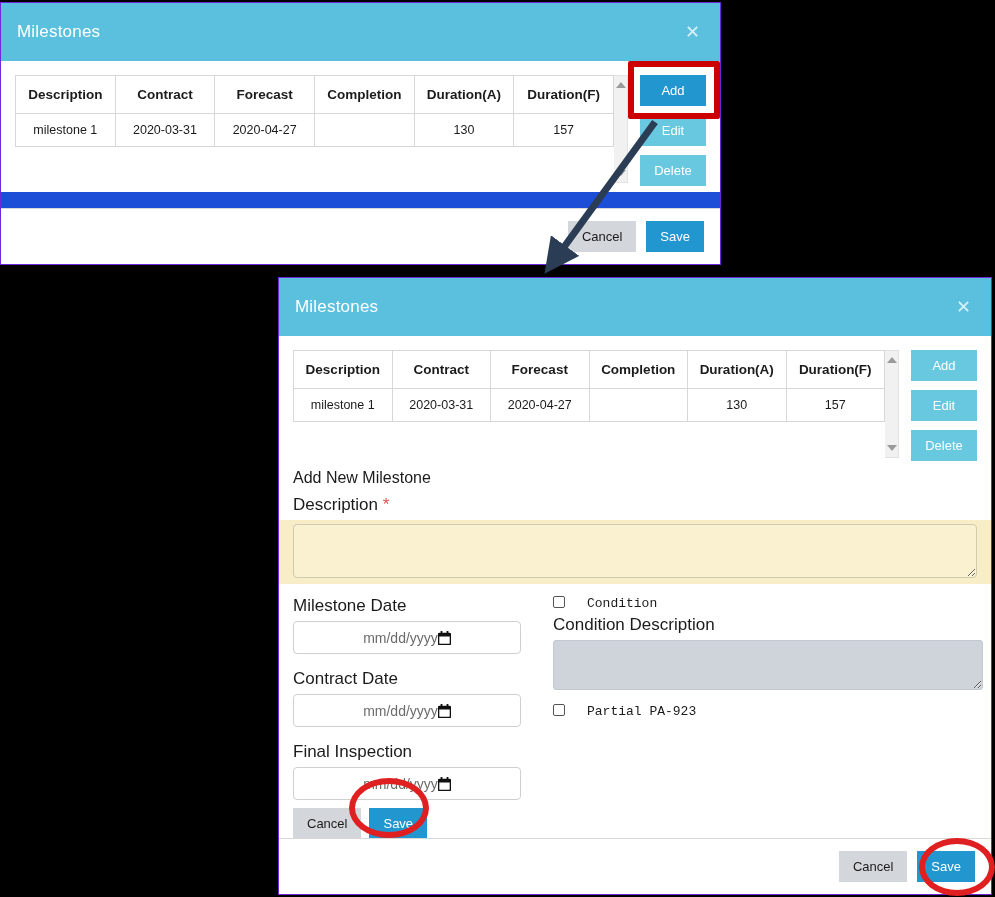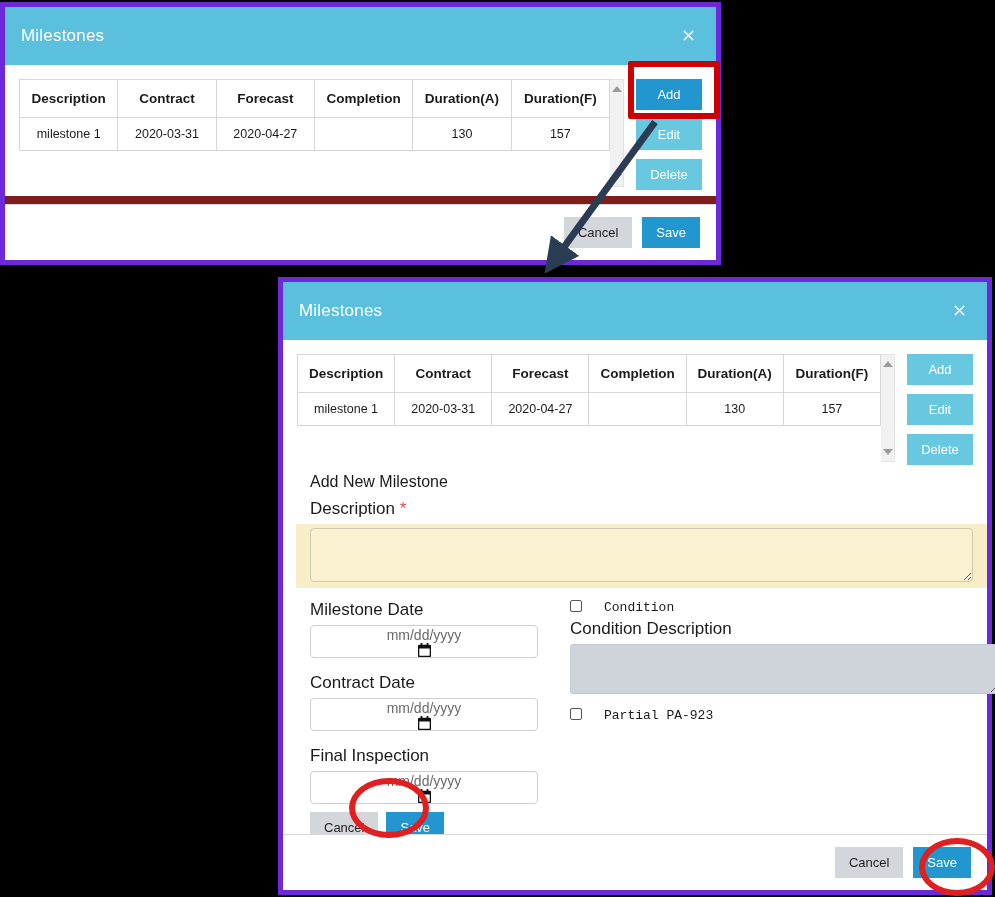"Milestones" .dialog { background: #7f1d1d -> #1d4ed8; border: 5px solid #6d28d9 -> 1px solid #6d28d9 }
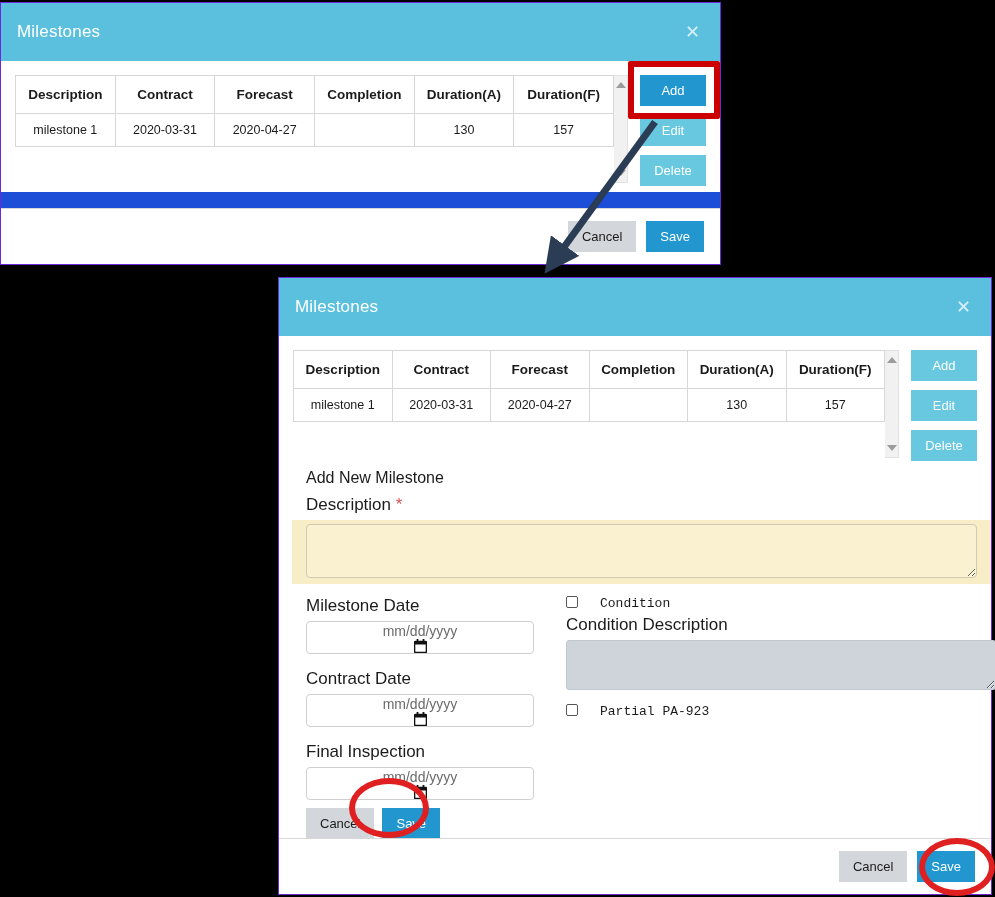"Add New Milestone" .form-area { padding: 0 14px 10px 27px -> 0 14px 10px 14px }
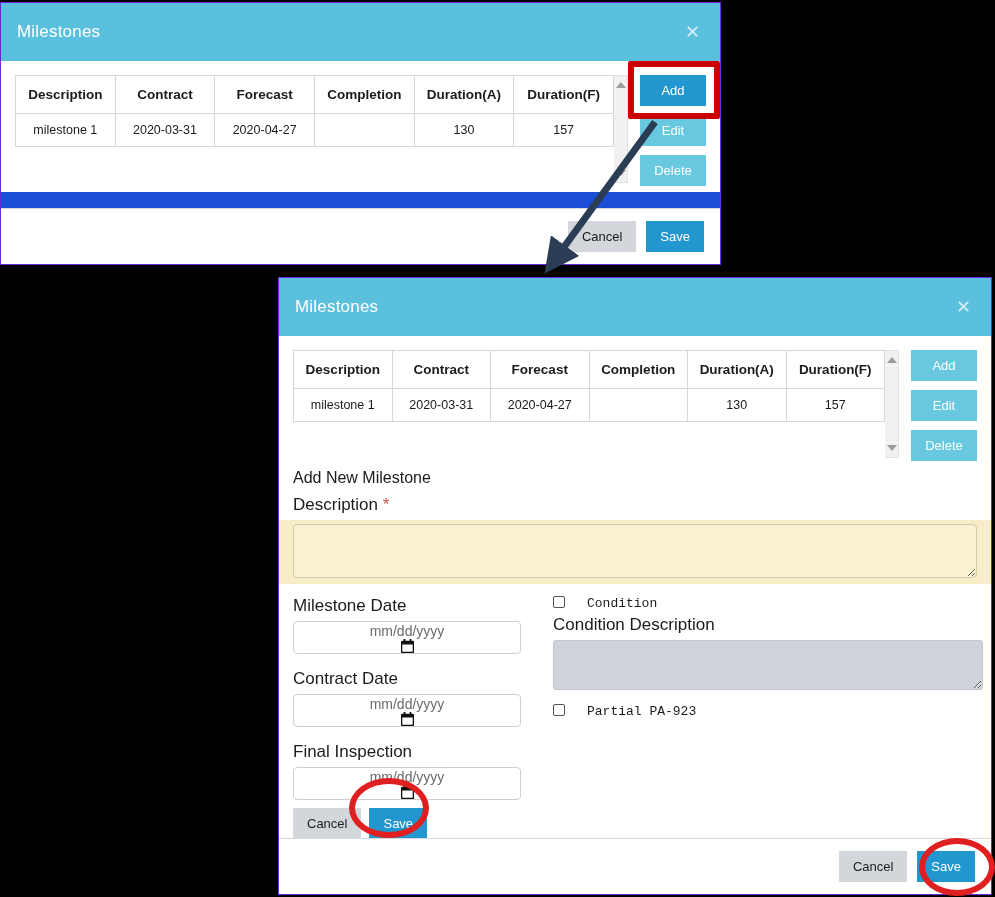"mm/dd/yyyy" .date-input { flex-direction: column -> none; justify-content: flex-end -> center }
